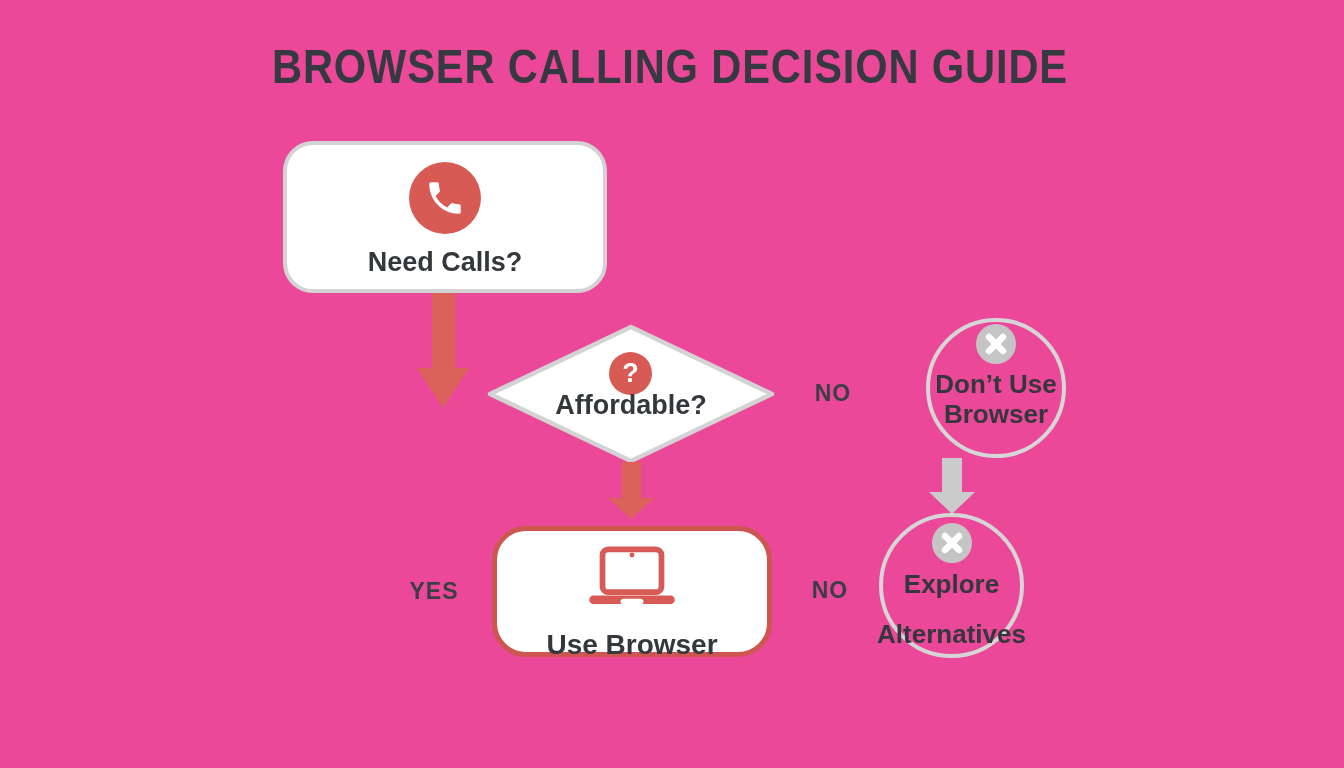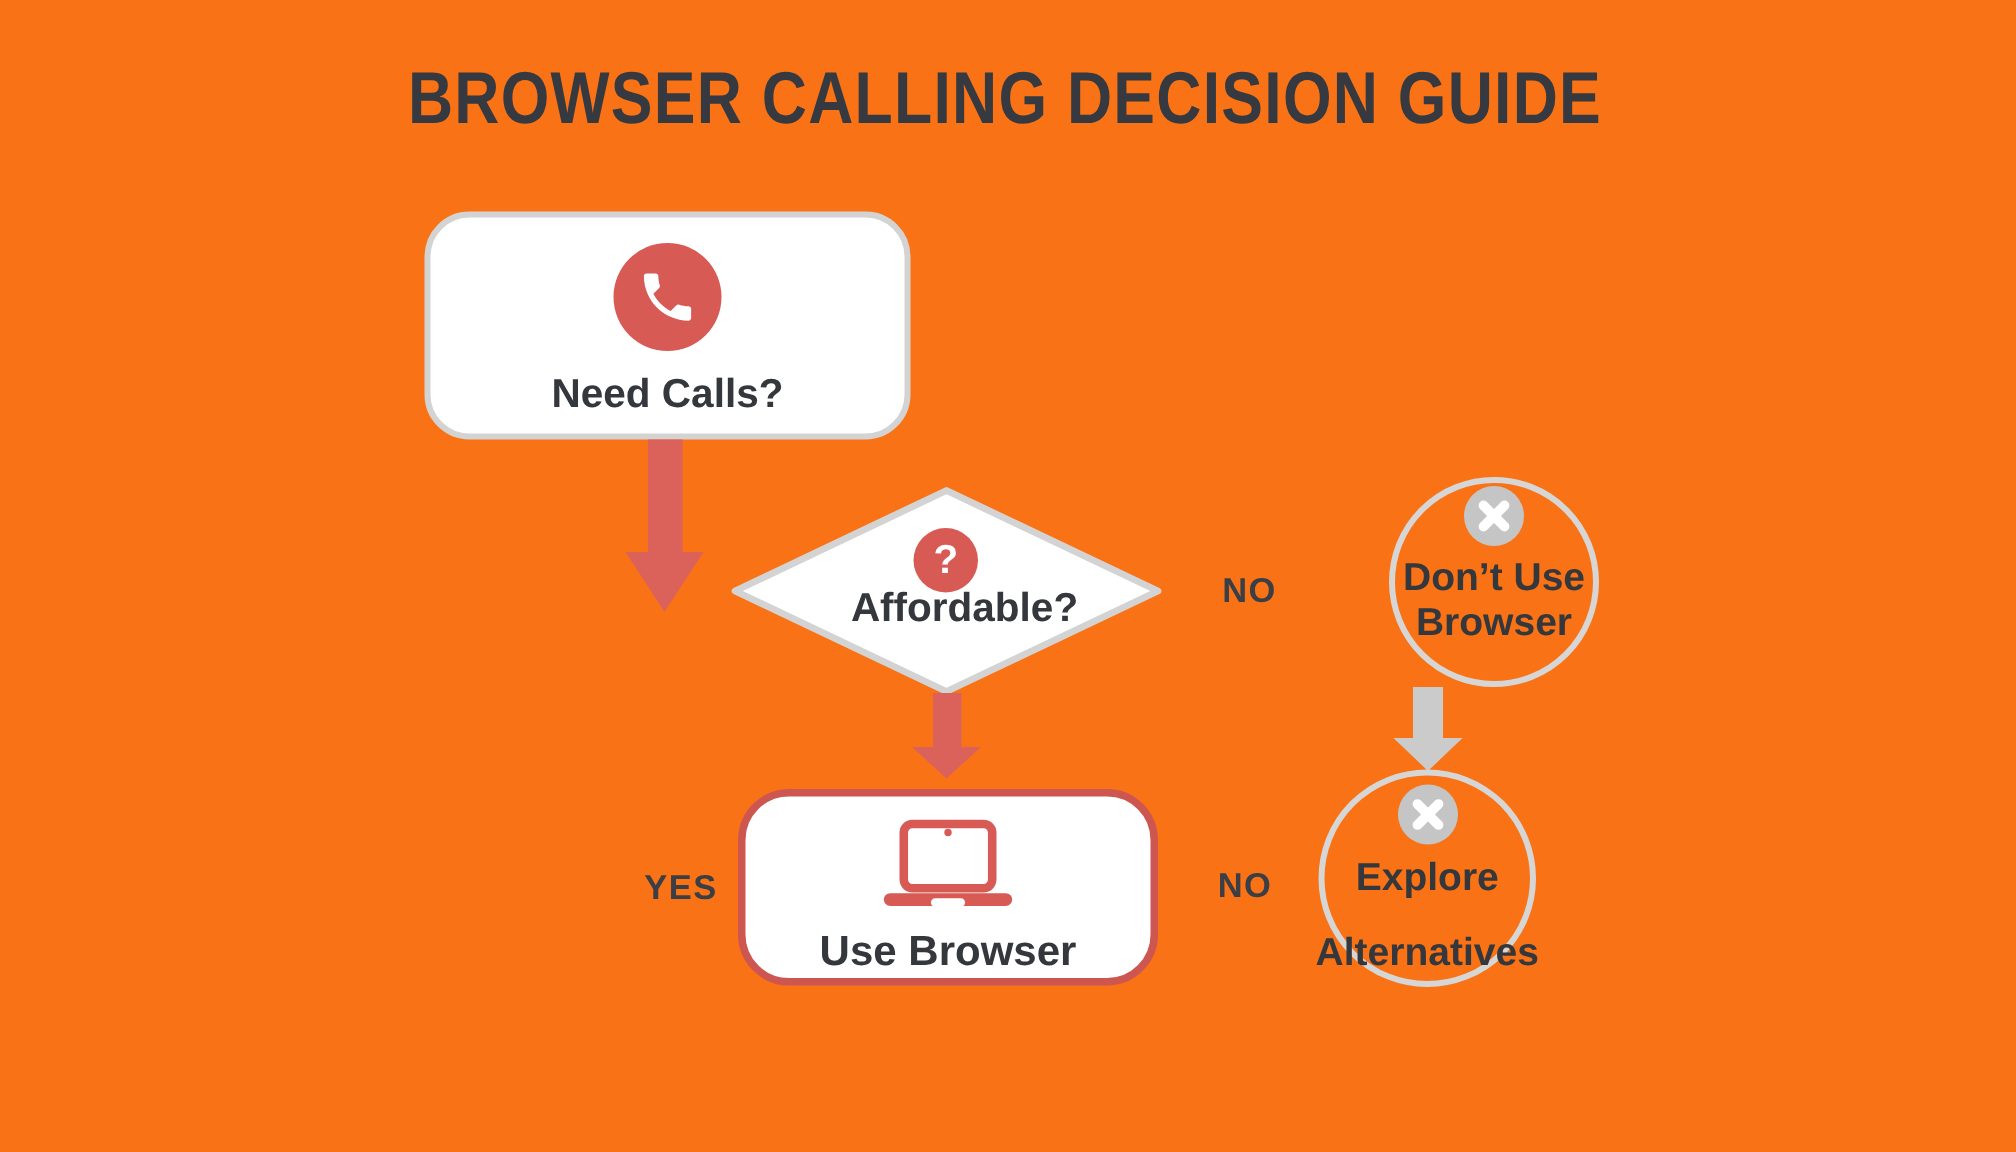"BROWSER CALLING DECISION GUIDE" .canvas { background: #f97316 -> #ec4899 }
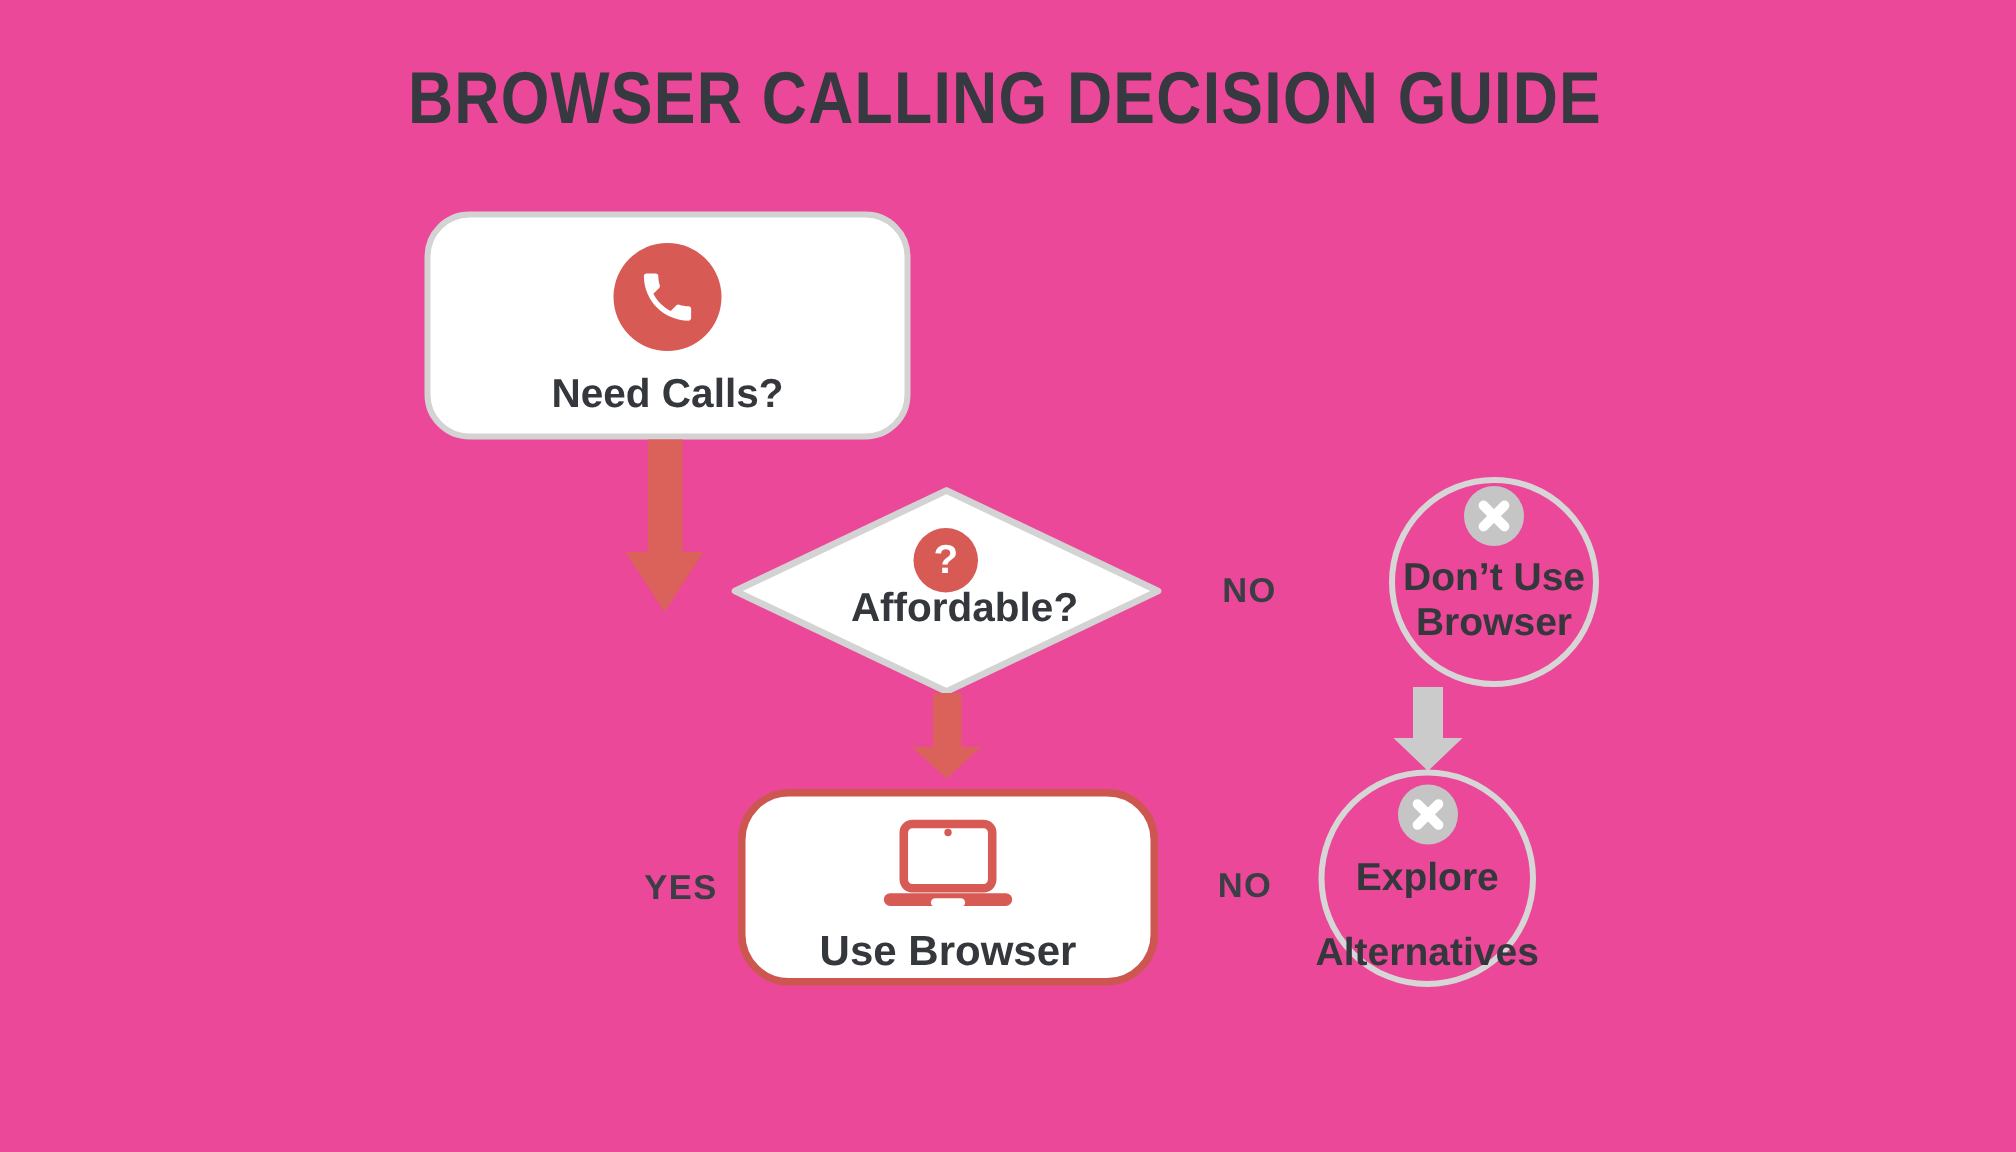"Affordable?" .diamond-wrap .node-label { left: 12px -> 0 }
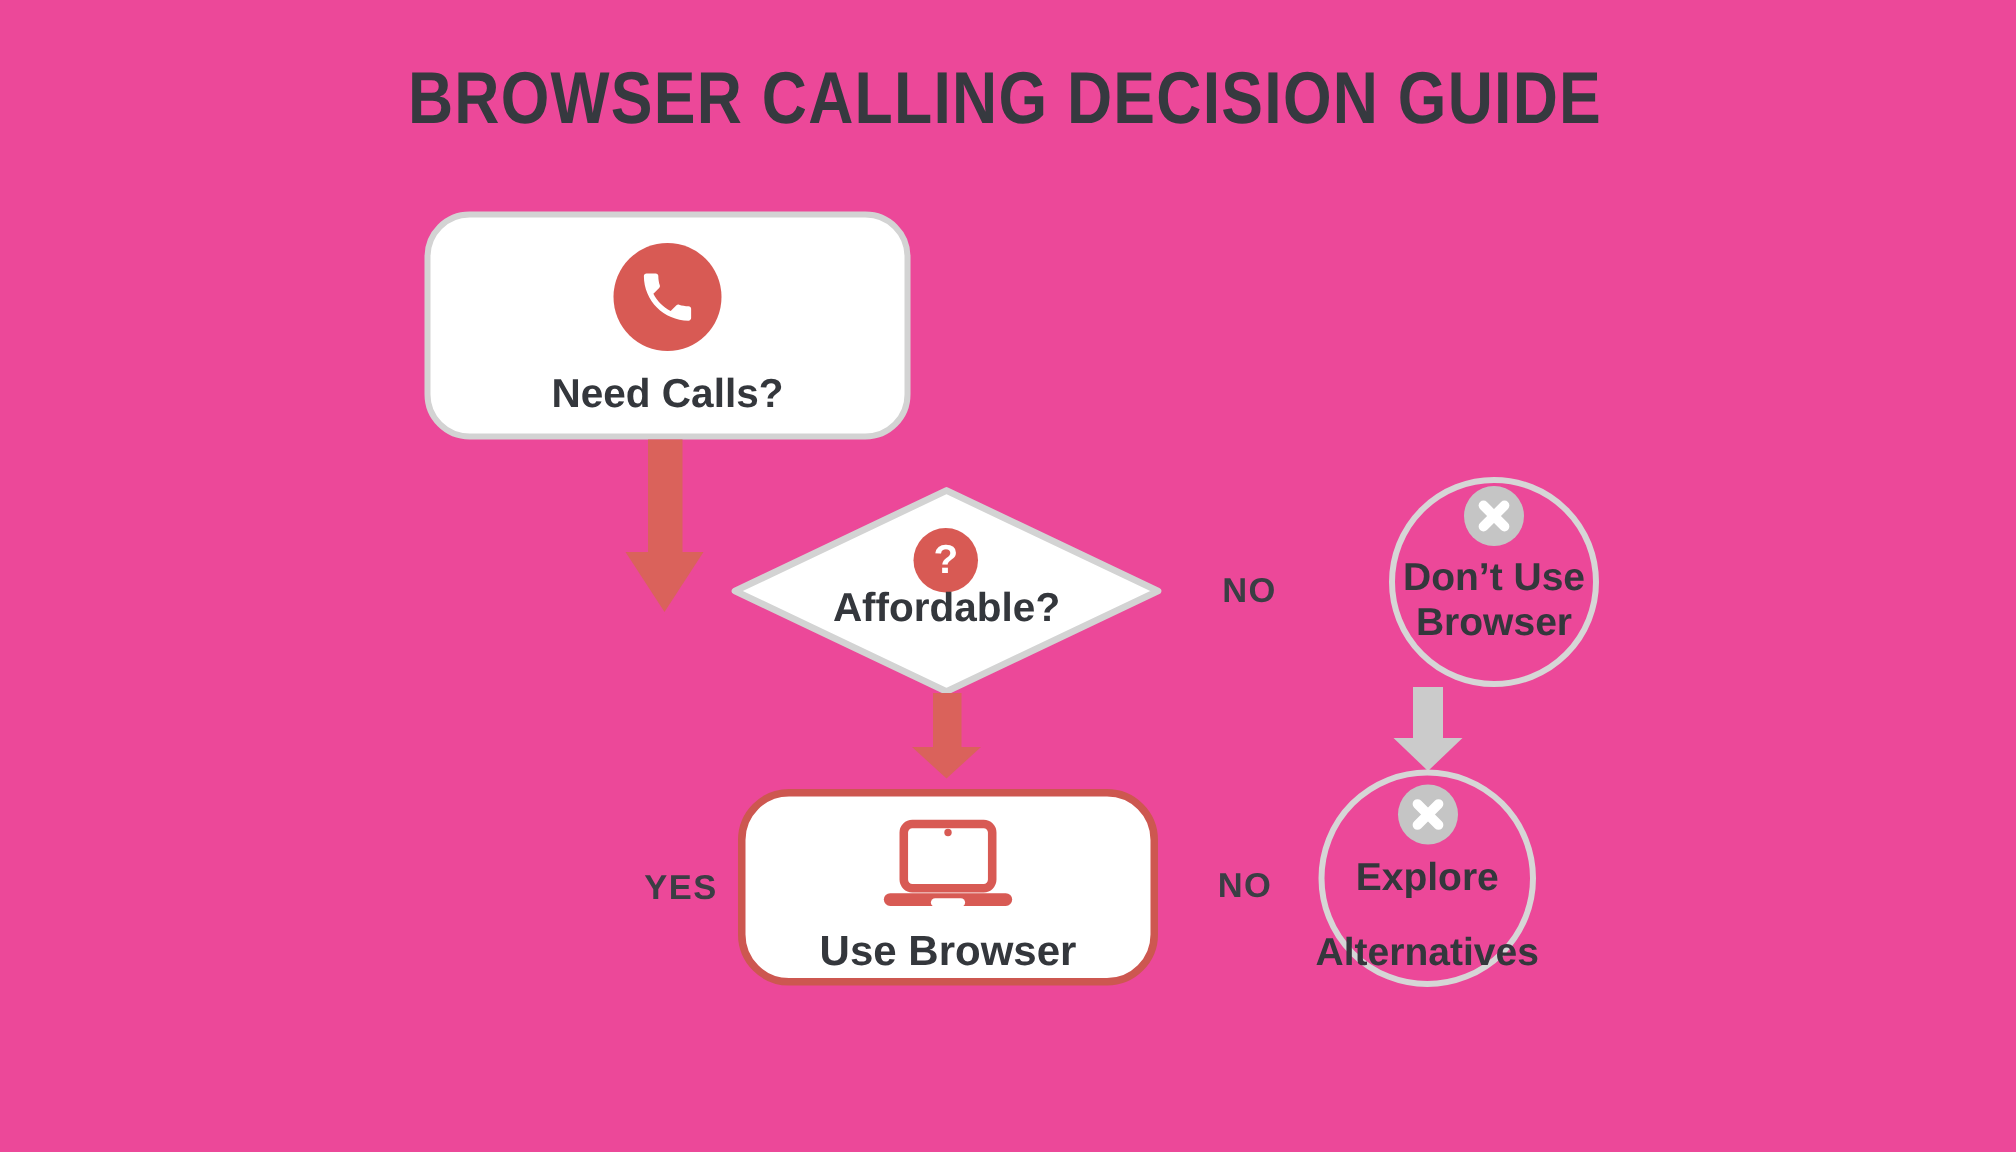"YES" #label-yes { left: 420px -> 400px }
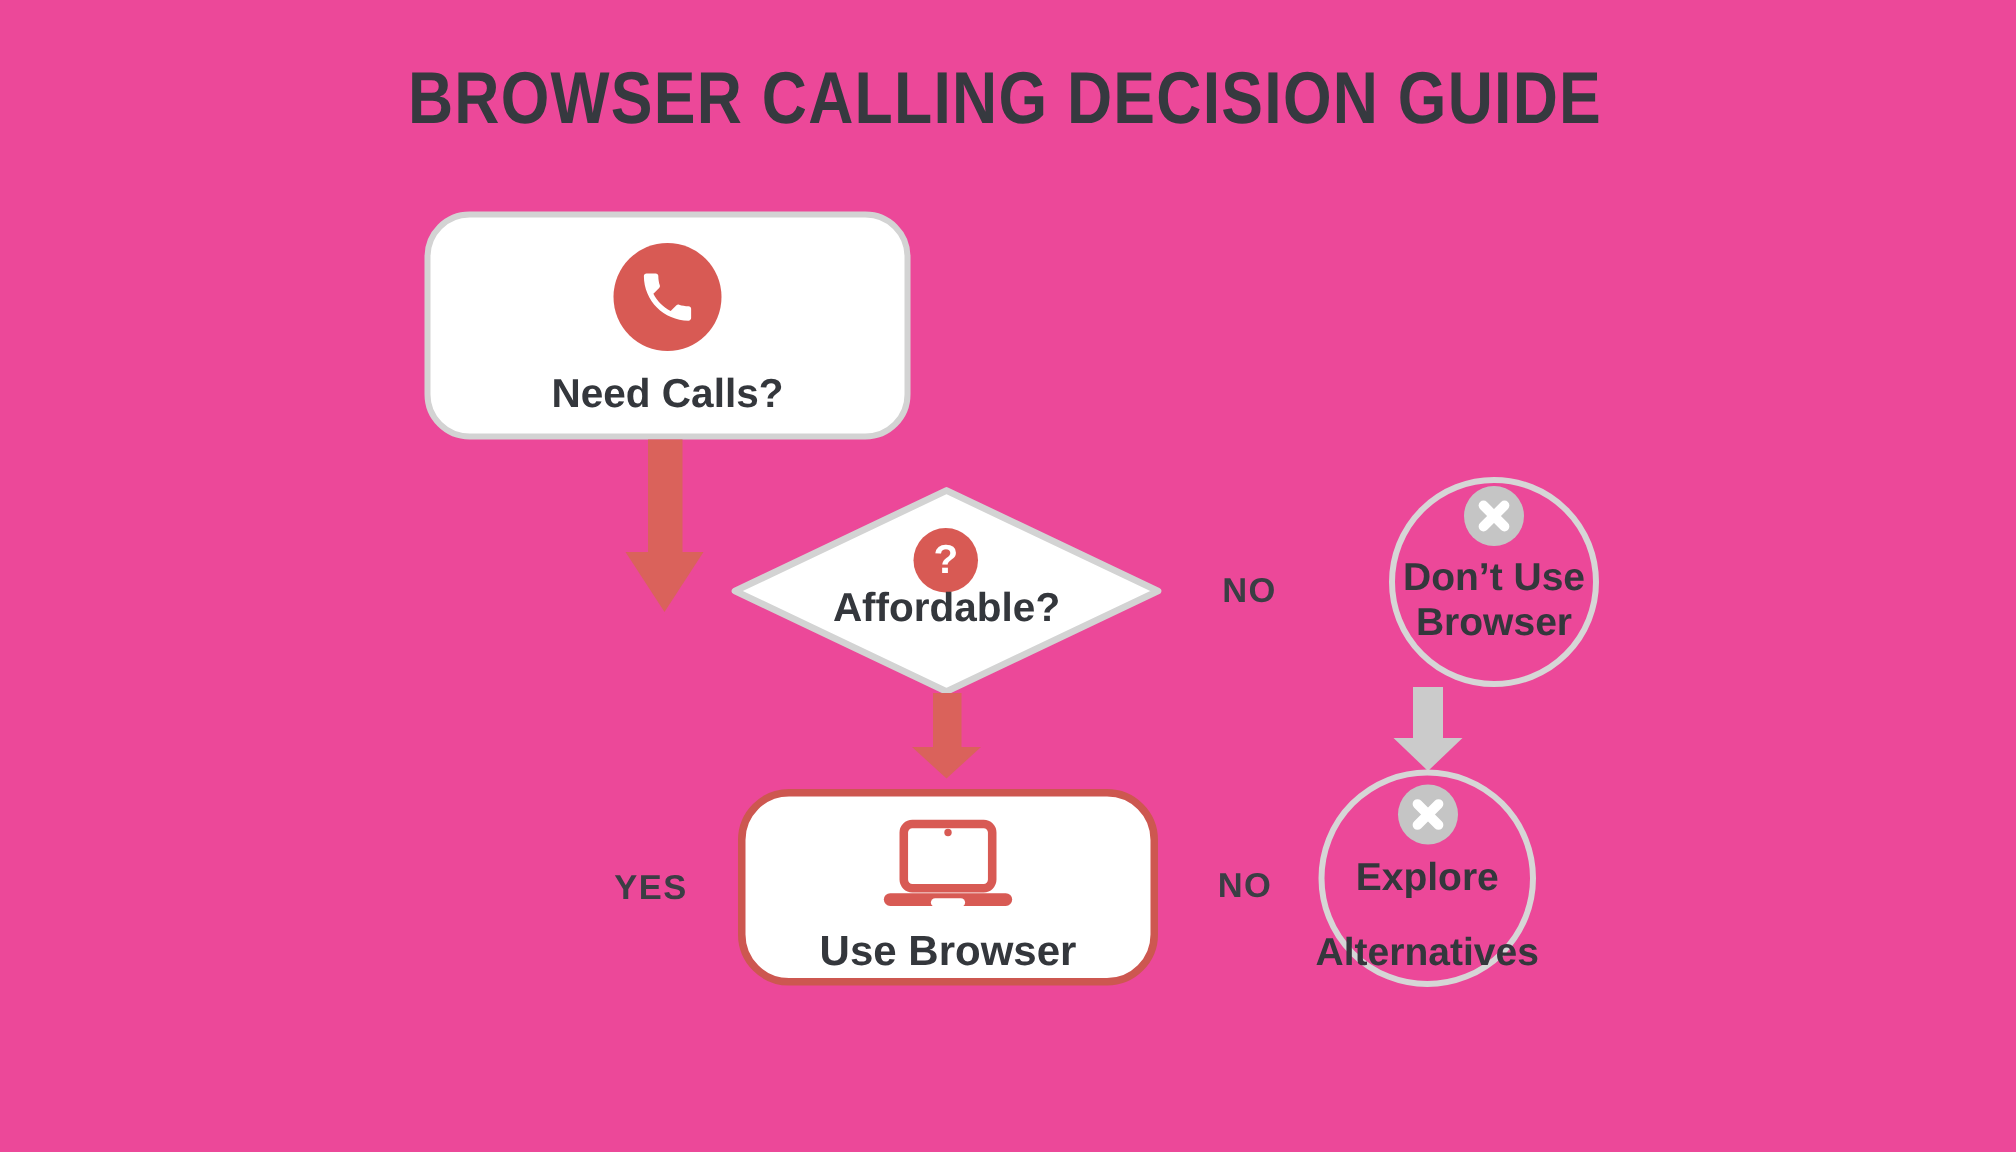"Use Browser" .use-box { gap: 9px -> 21px }
